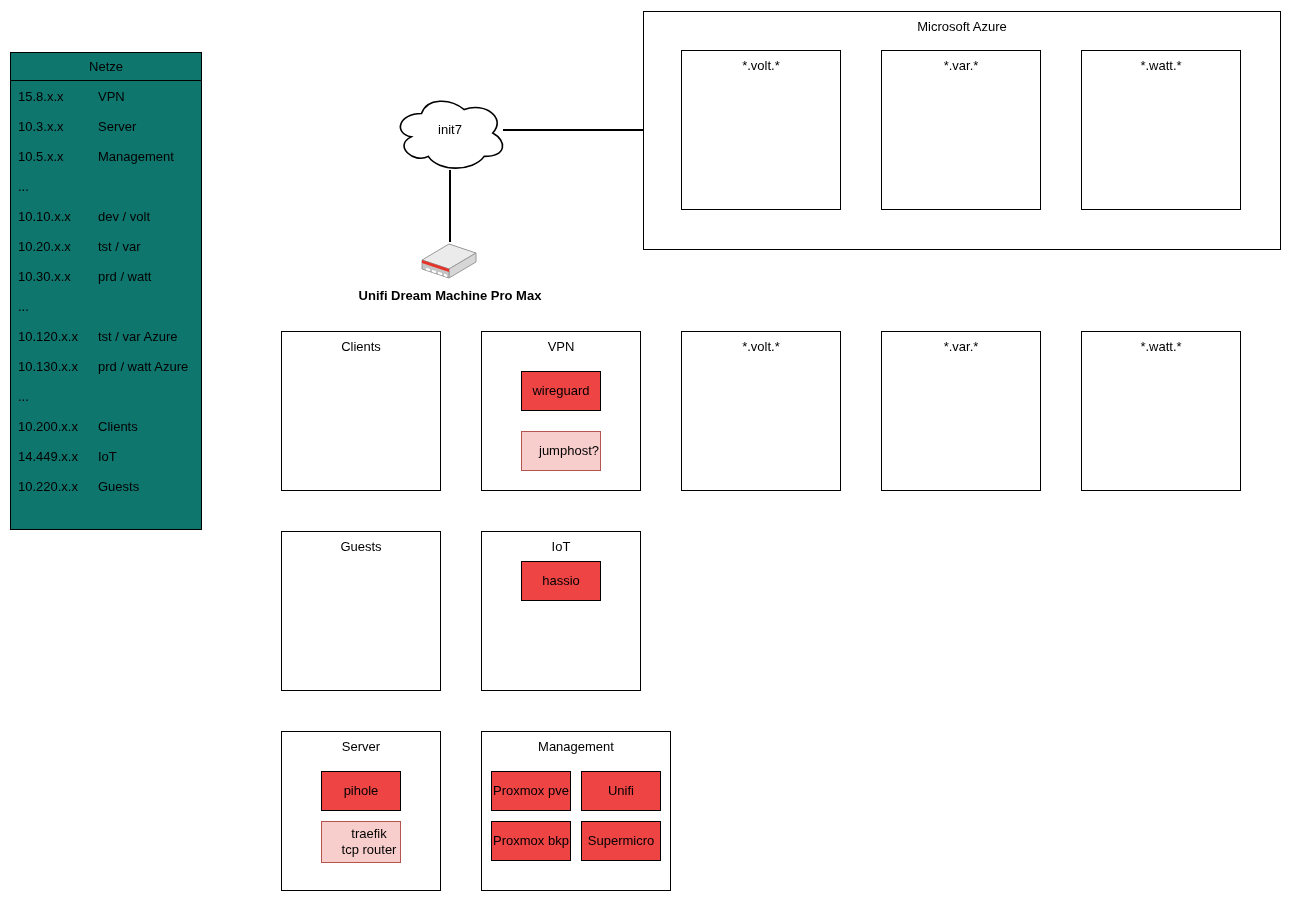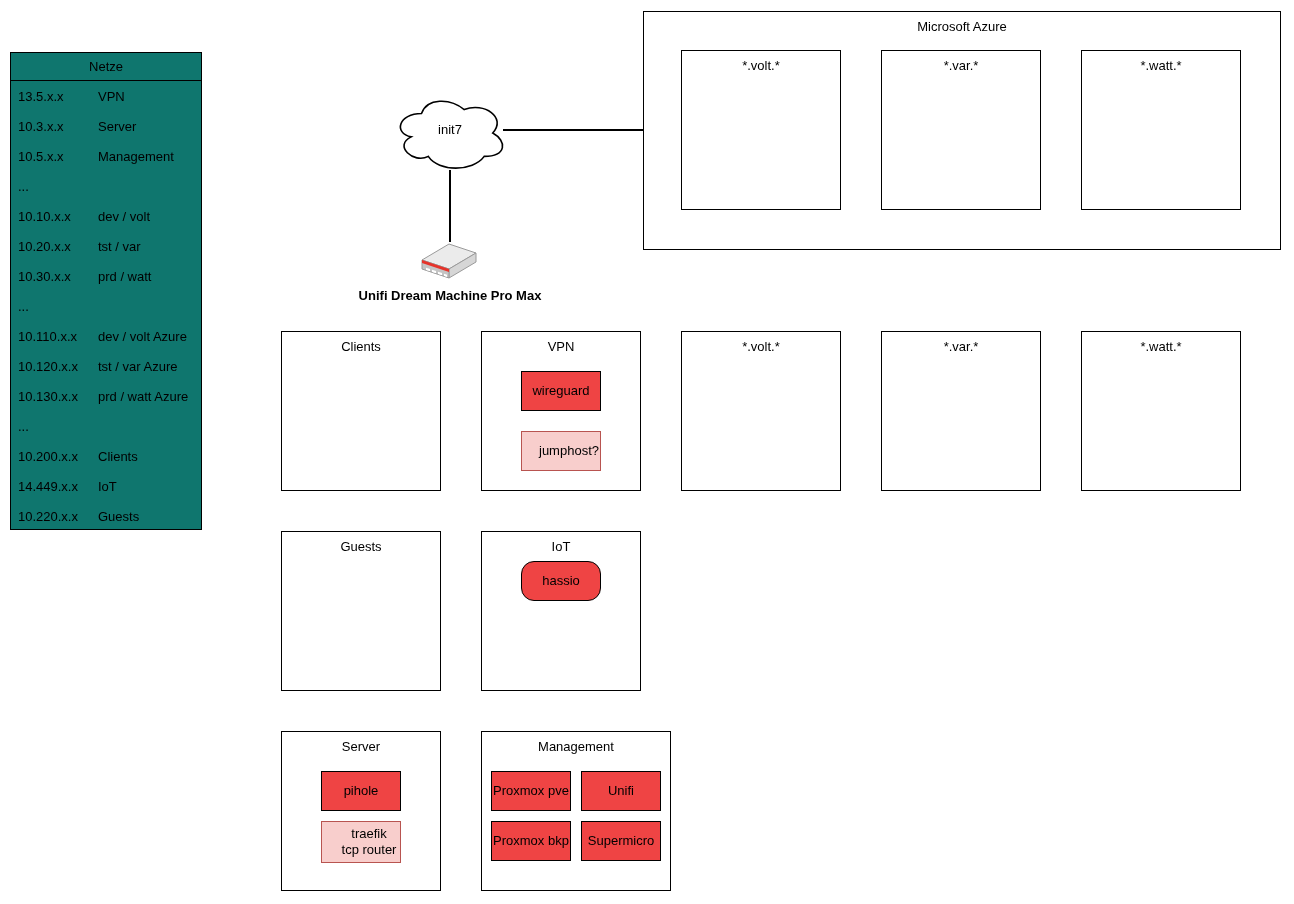"13.5.x.x" span.td-ip { text: 13.5.x.x -> 15.8.x.x }
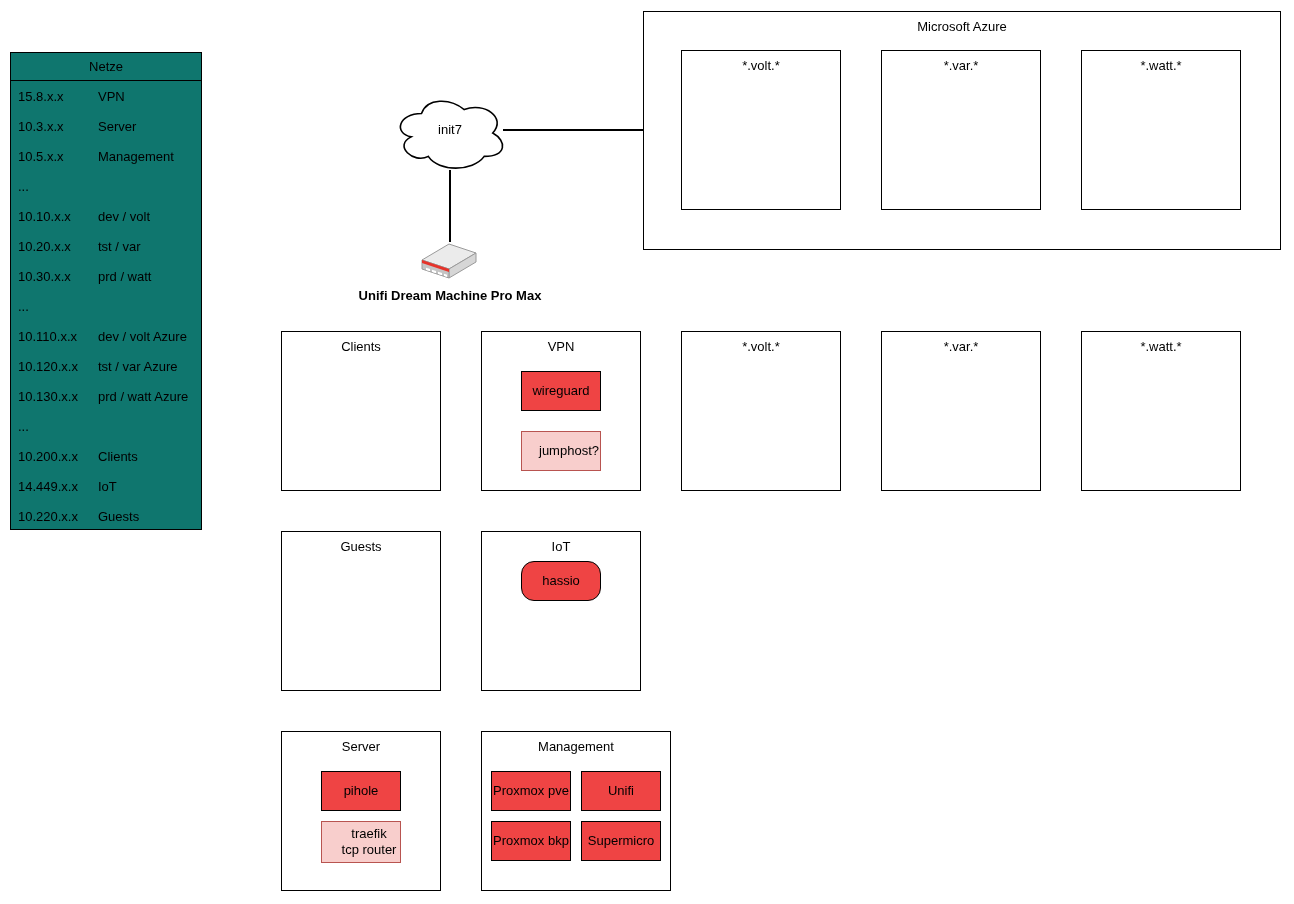"10.110.x.x" div.trow { html: <div> <span>10.110.x.x</span> <span>dev / volt Azure</span> </div> -> none }
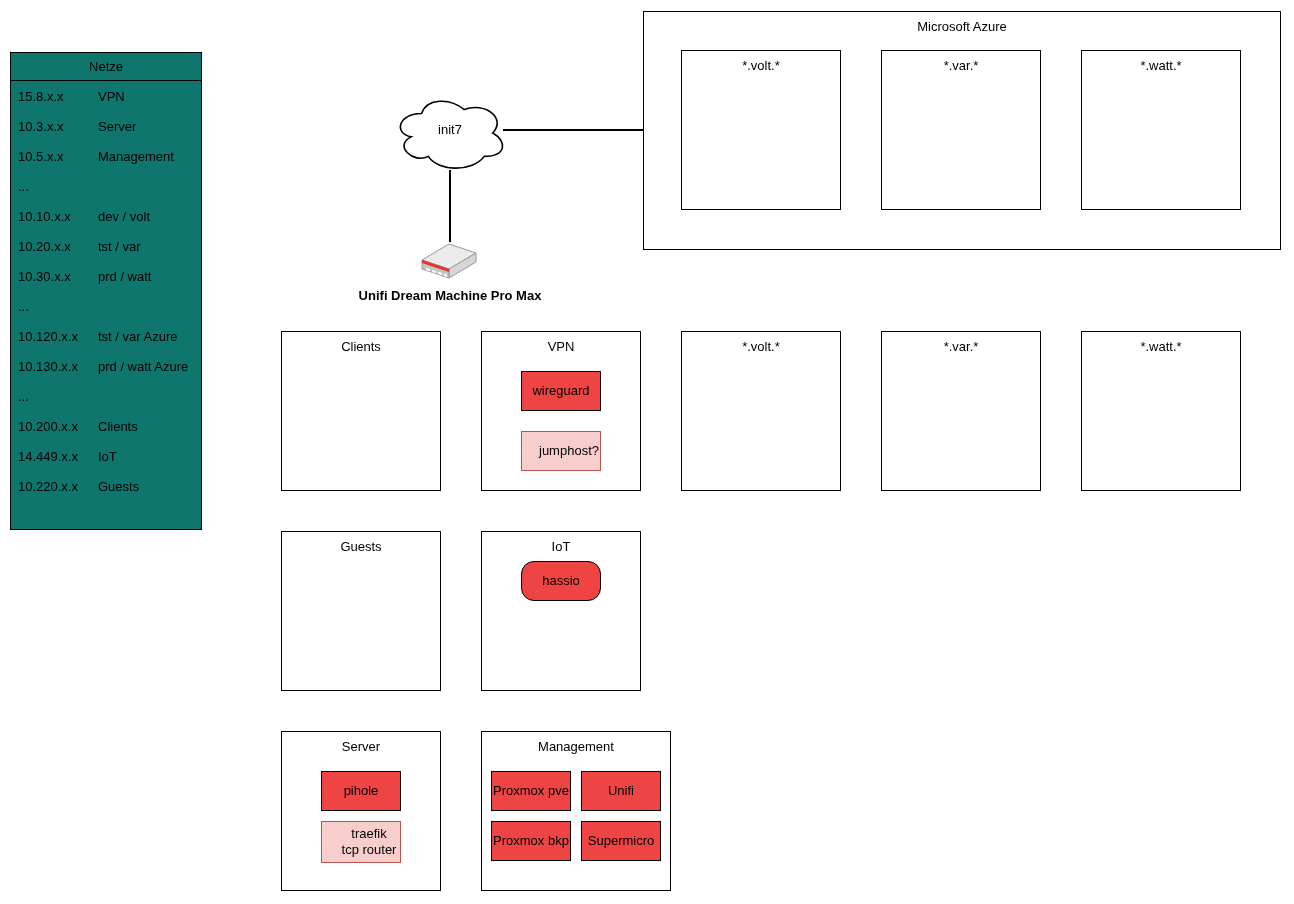"hassio" div.leaf { border-radius: 13px -> none }
